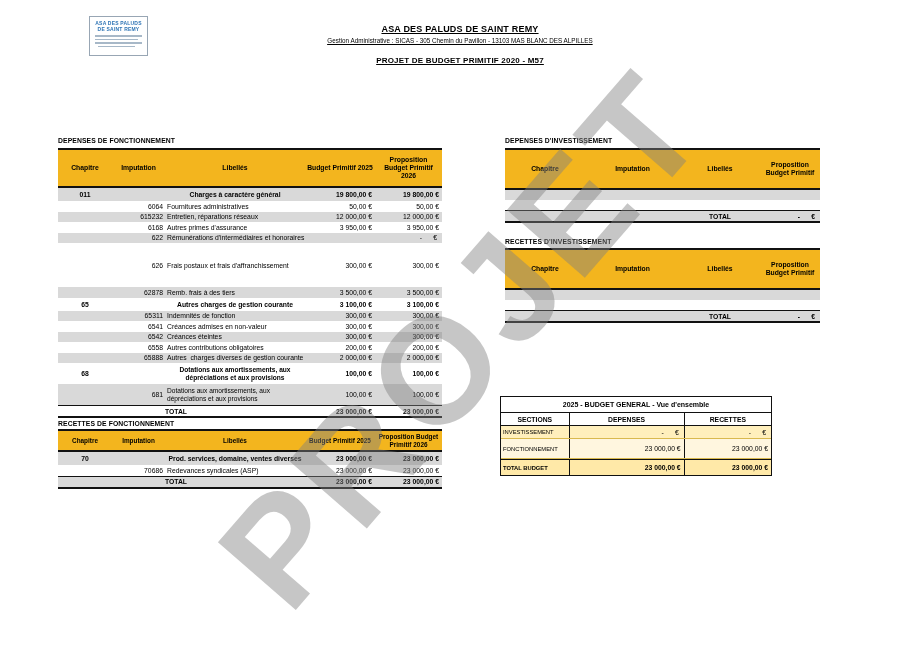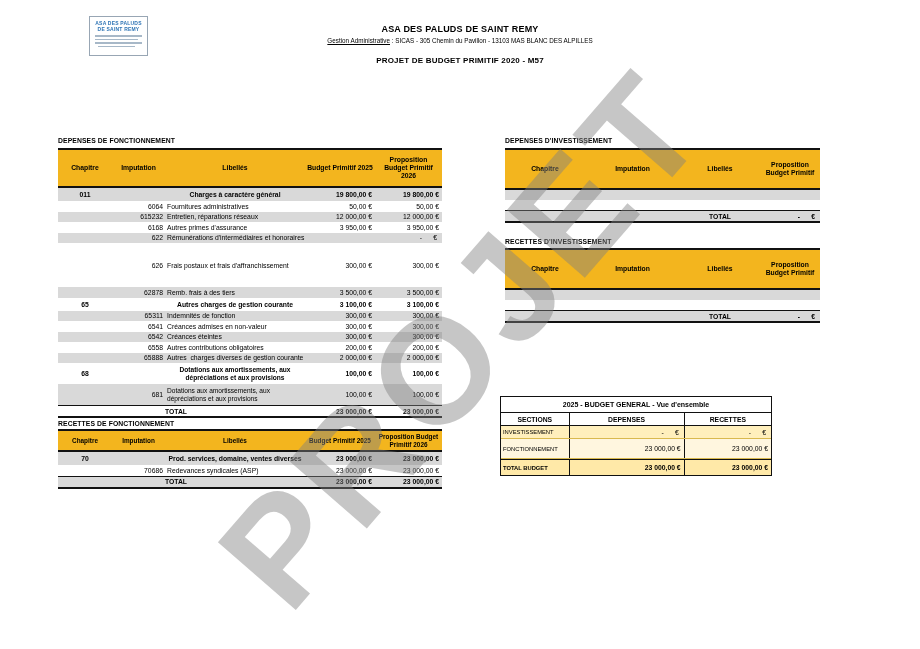"ASA DES PALUDS DE SAINT" .center-head { text-decoration: none -> underline }
